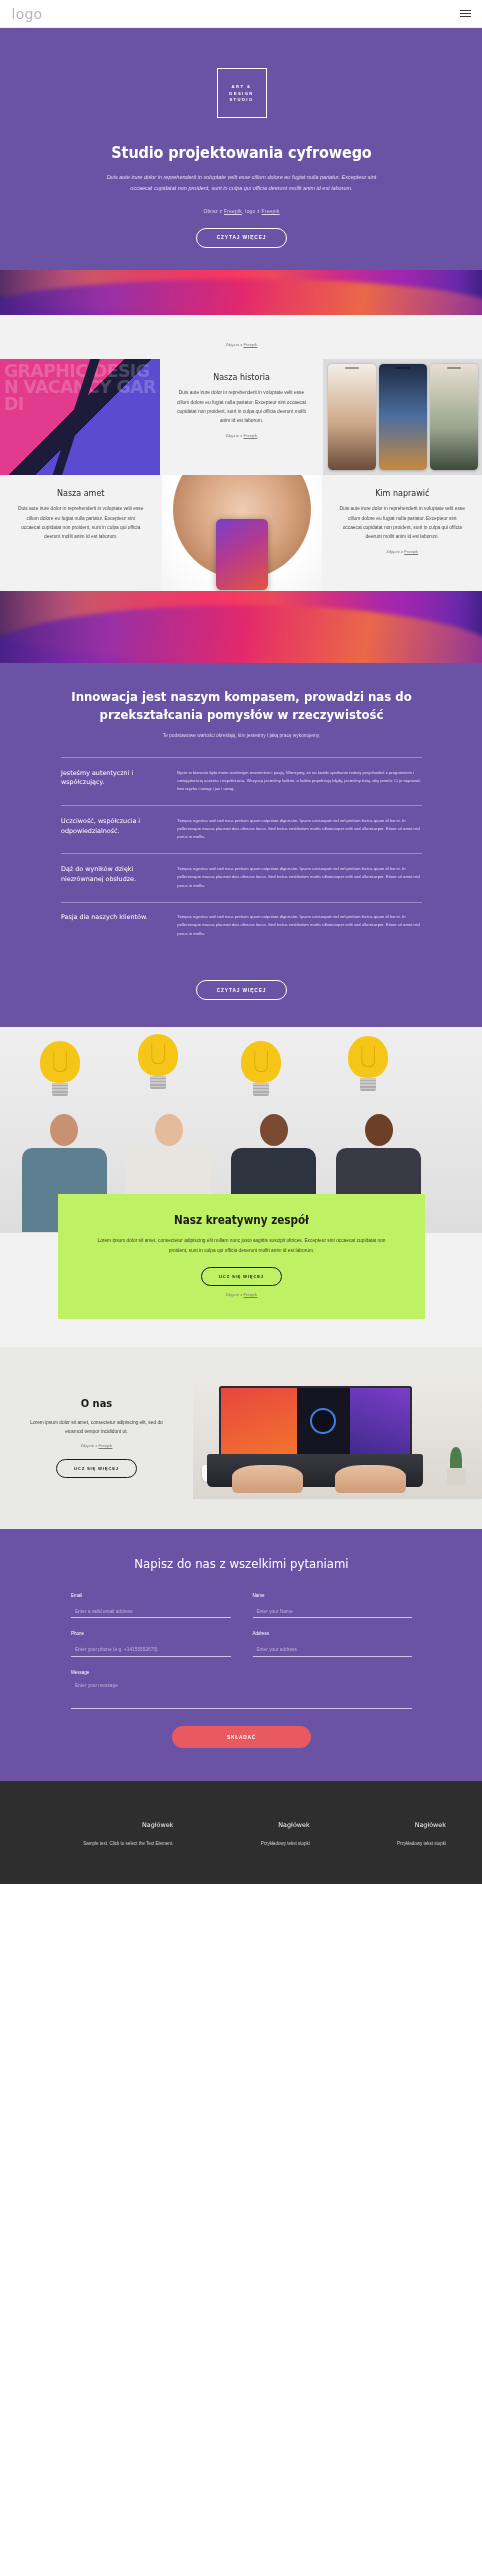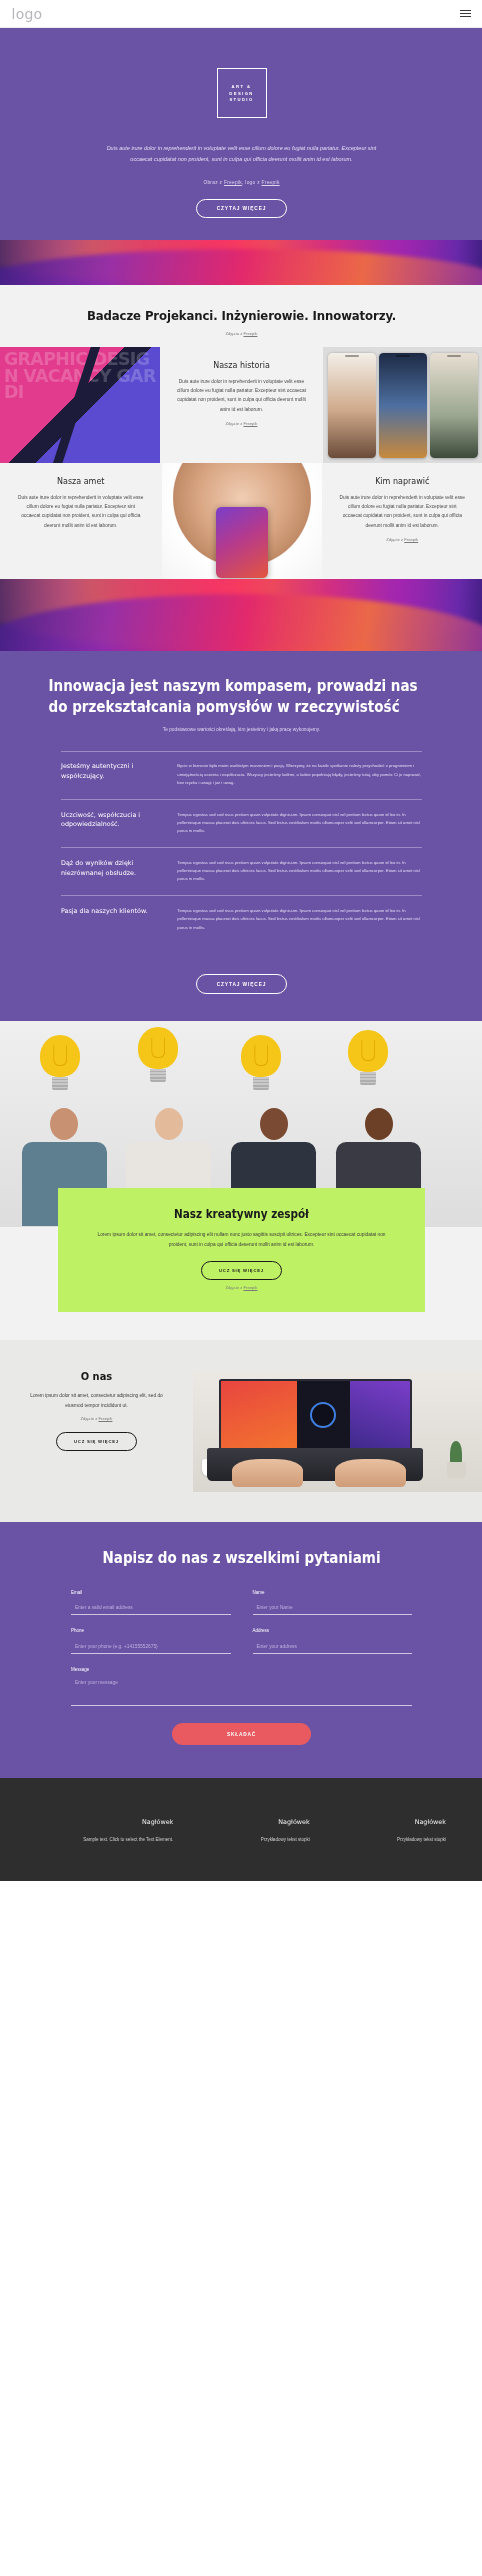"Studio projektowania cyfrowego" h1 { html: none -> <h1>Studio projektowania cyfrowego</h1> }
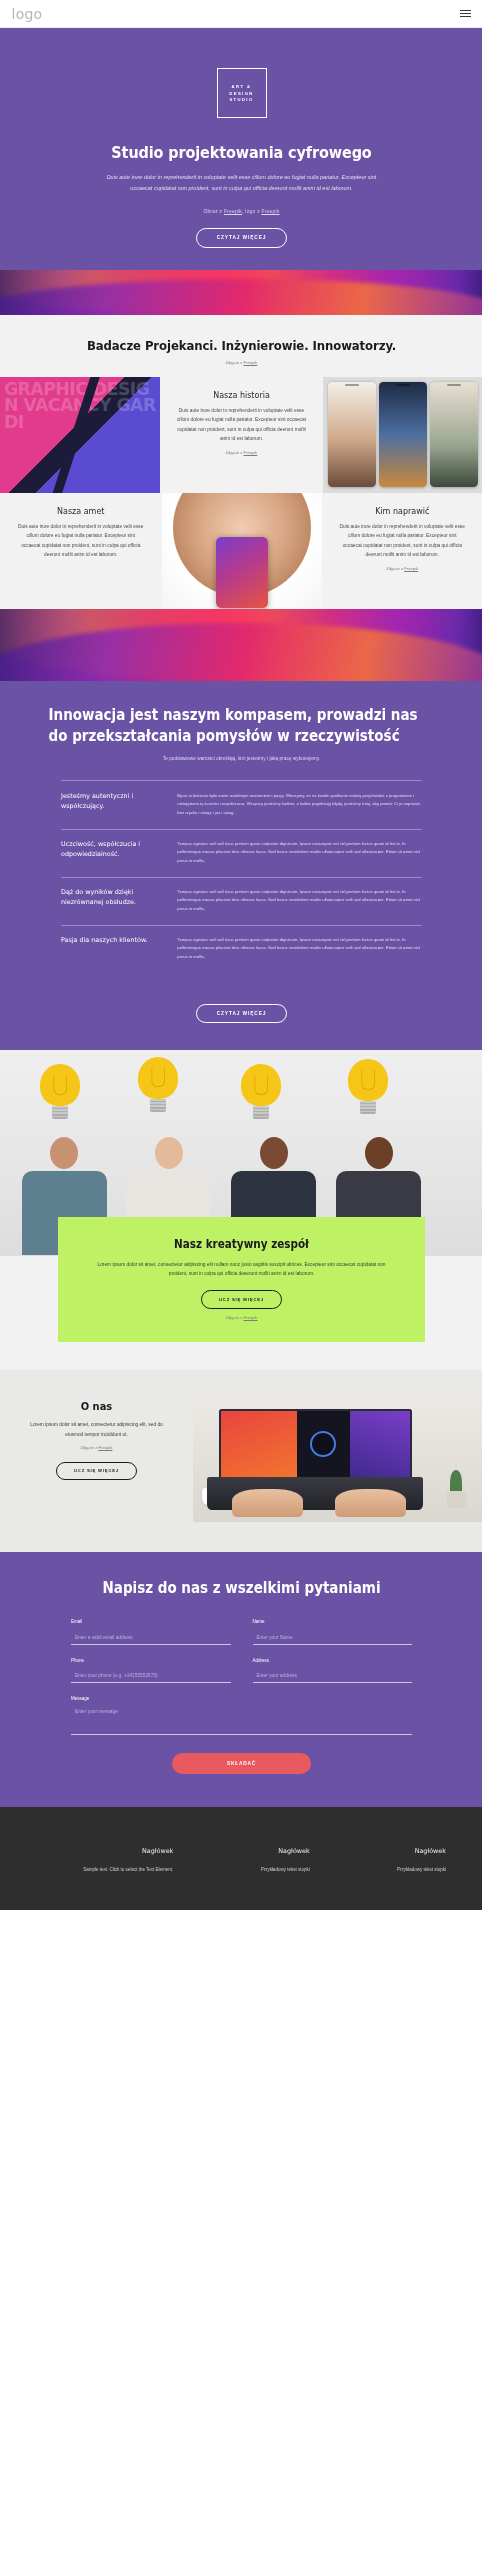"Badacze Projekanci. Inżynierowie." h2.sec-title { html: <h2>Badacze Projekanci. Inżynierowie. Innowatorzy.</h2> -> none }
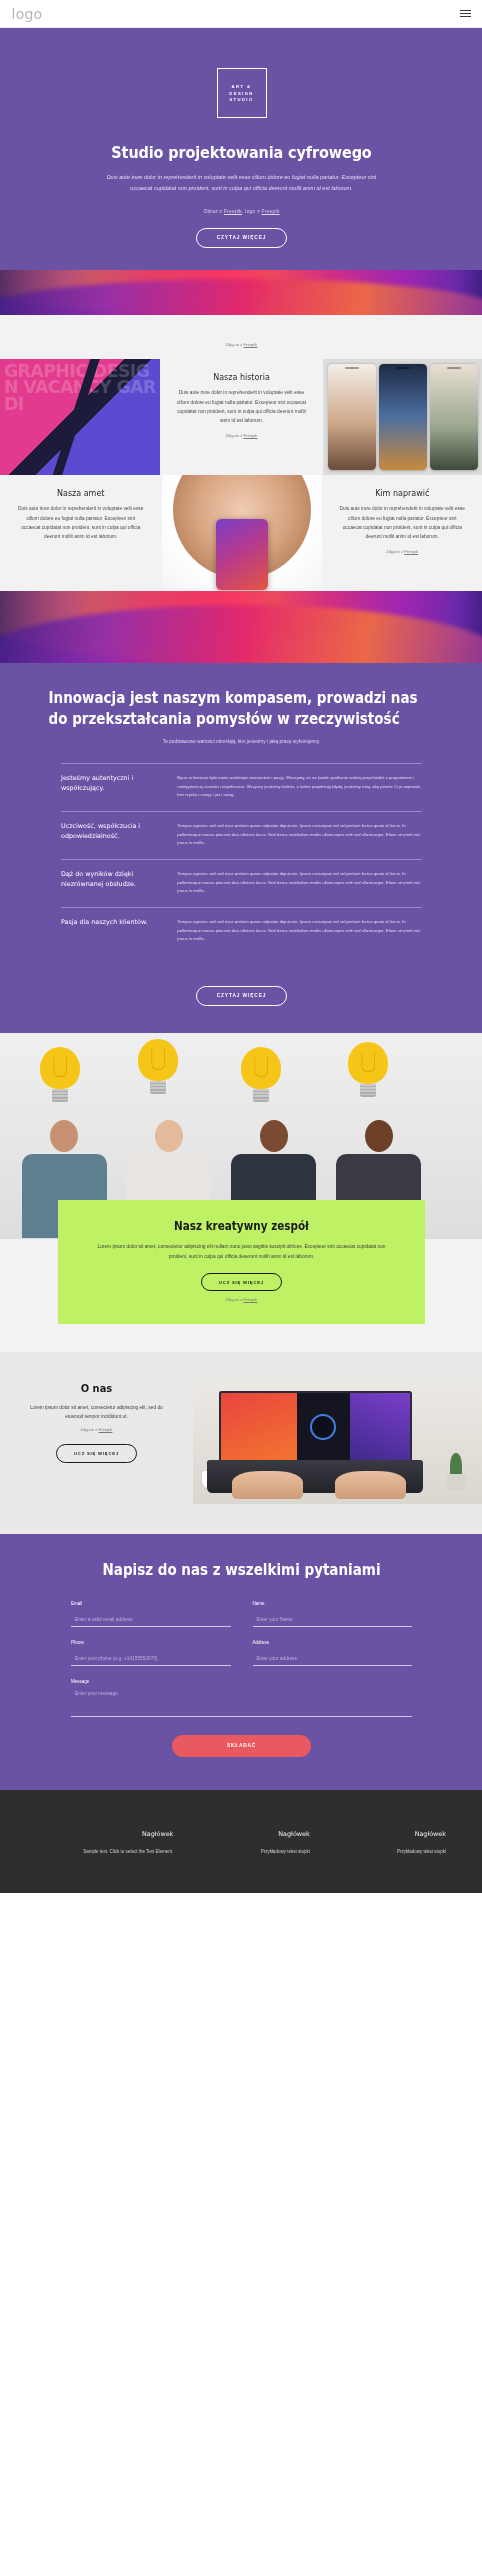"Innowacja jest naszym kompasem, prowadzi" .values h2 { font-size: 15px -> 13px; text-align: none -> center }
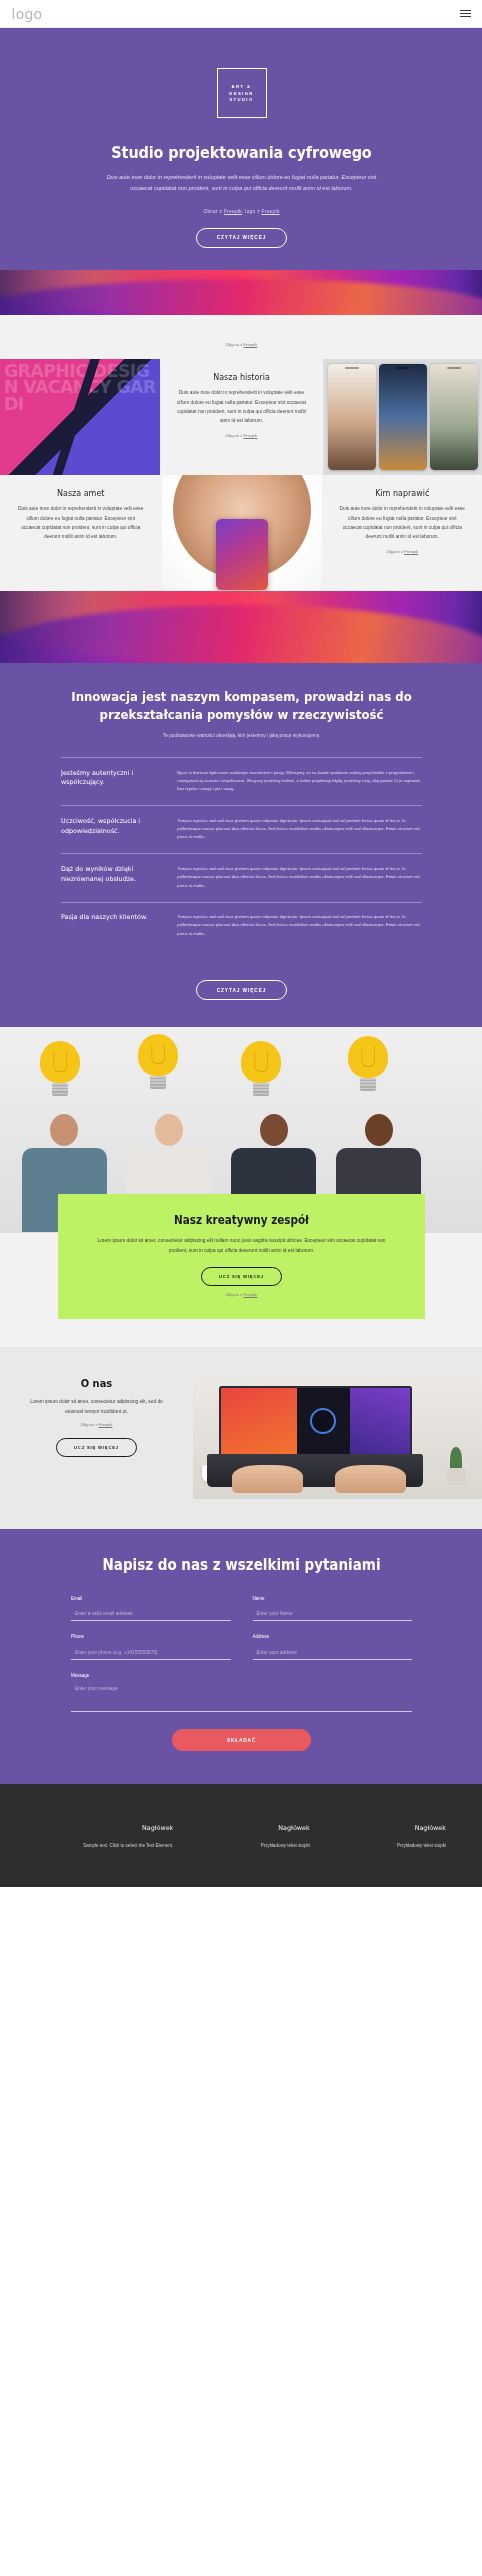"O nas" .about { align-items: flex-start -> center }
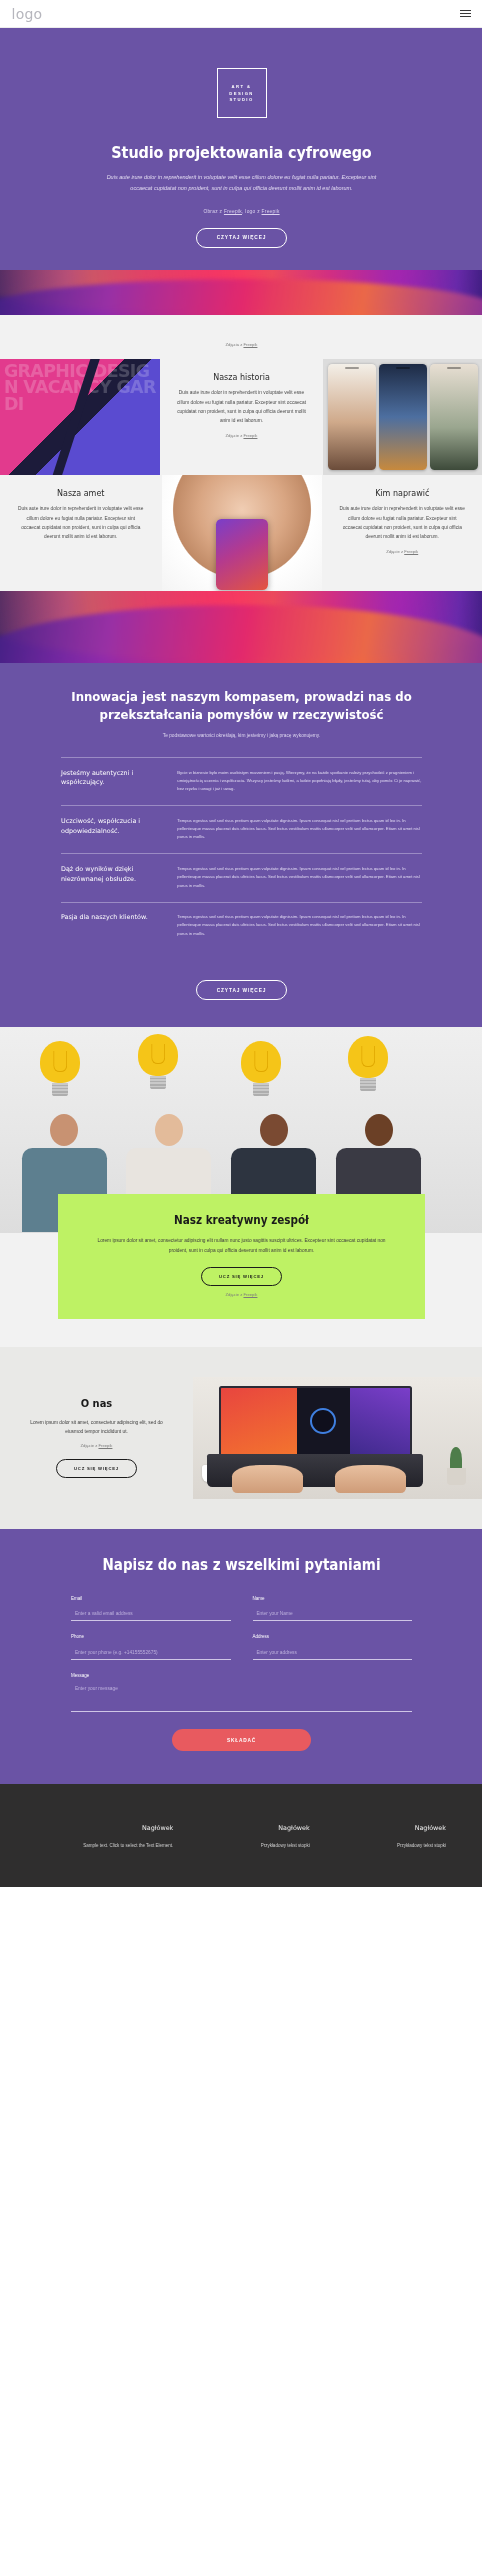"Napisz do nas z wszelkimi" .contact h2 { font-size: 15px -> 13px; font-weight: 700 -> 400 }
